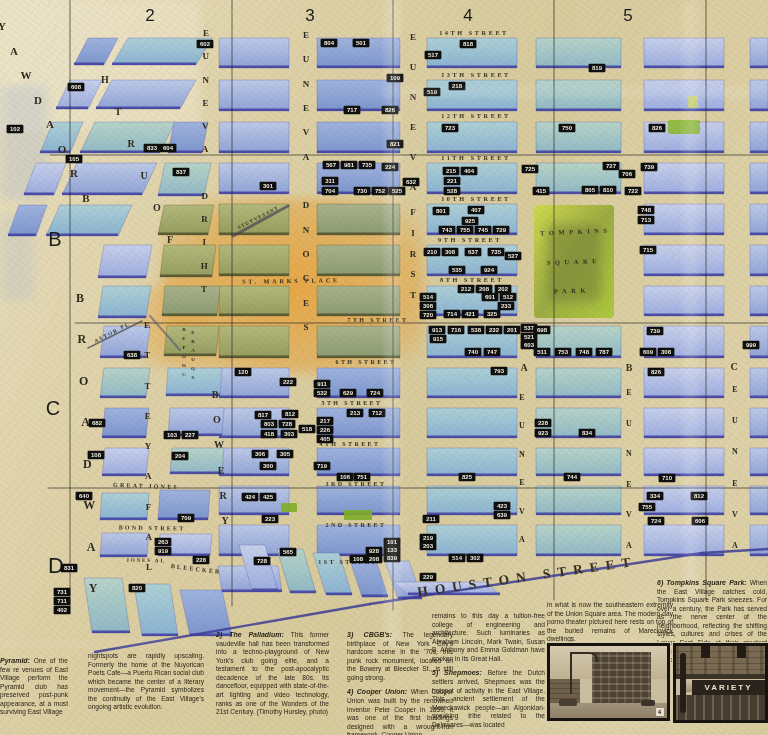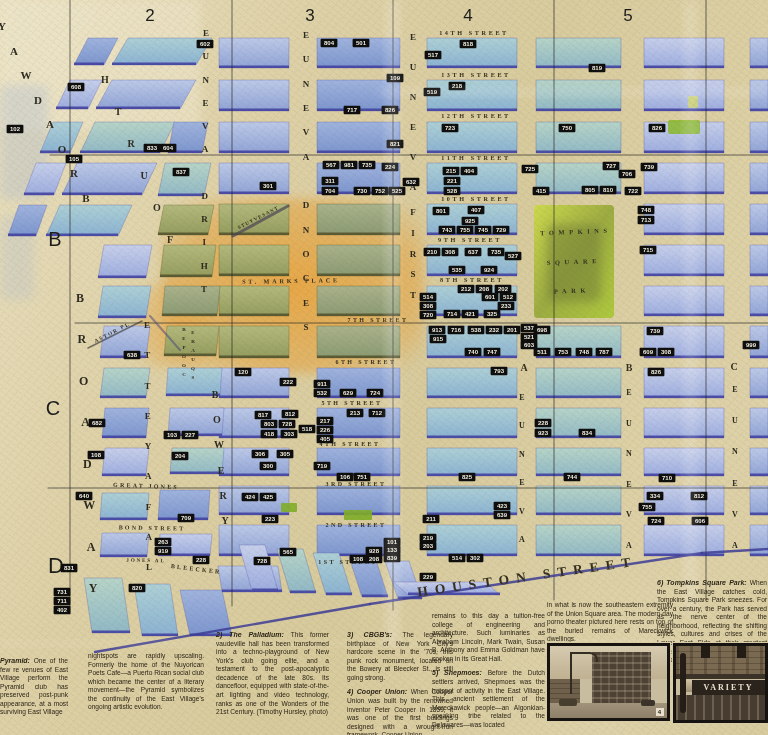"VARIETY" .marquee { font-family: Liberation Serif, serif -> Liberation Sans, sans-serif }
